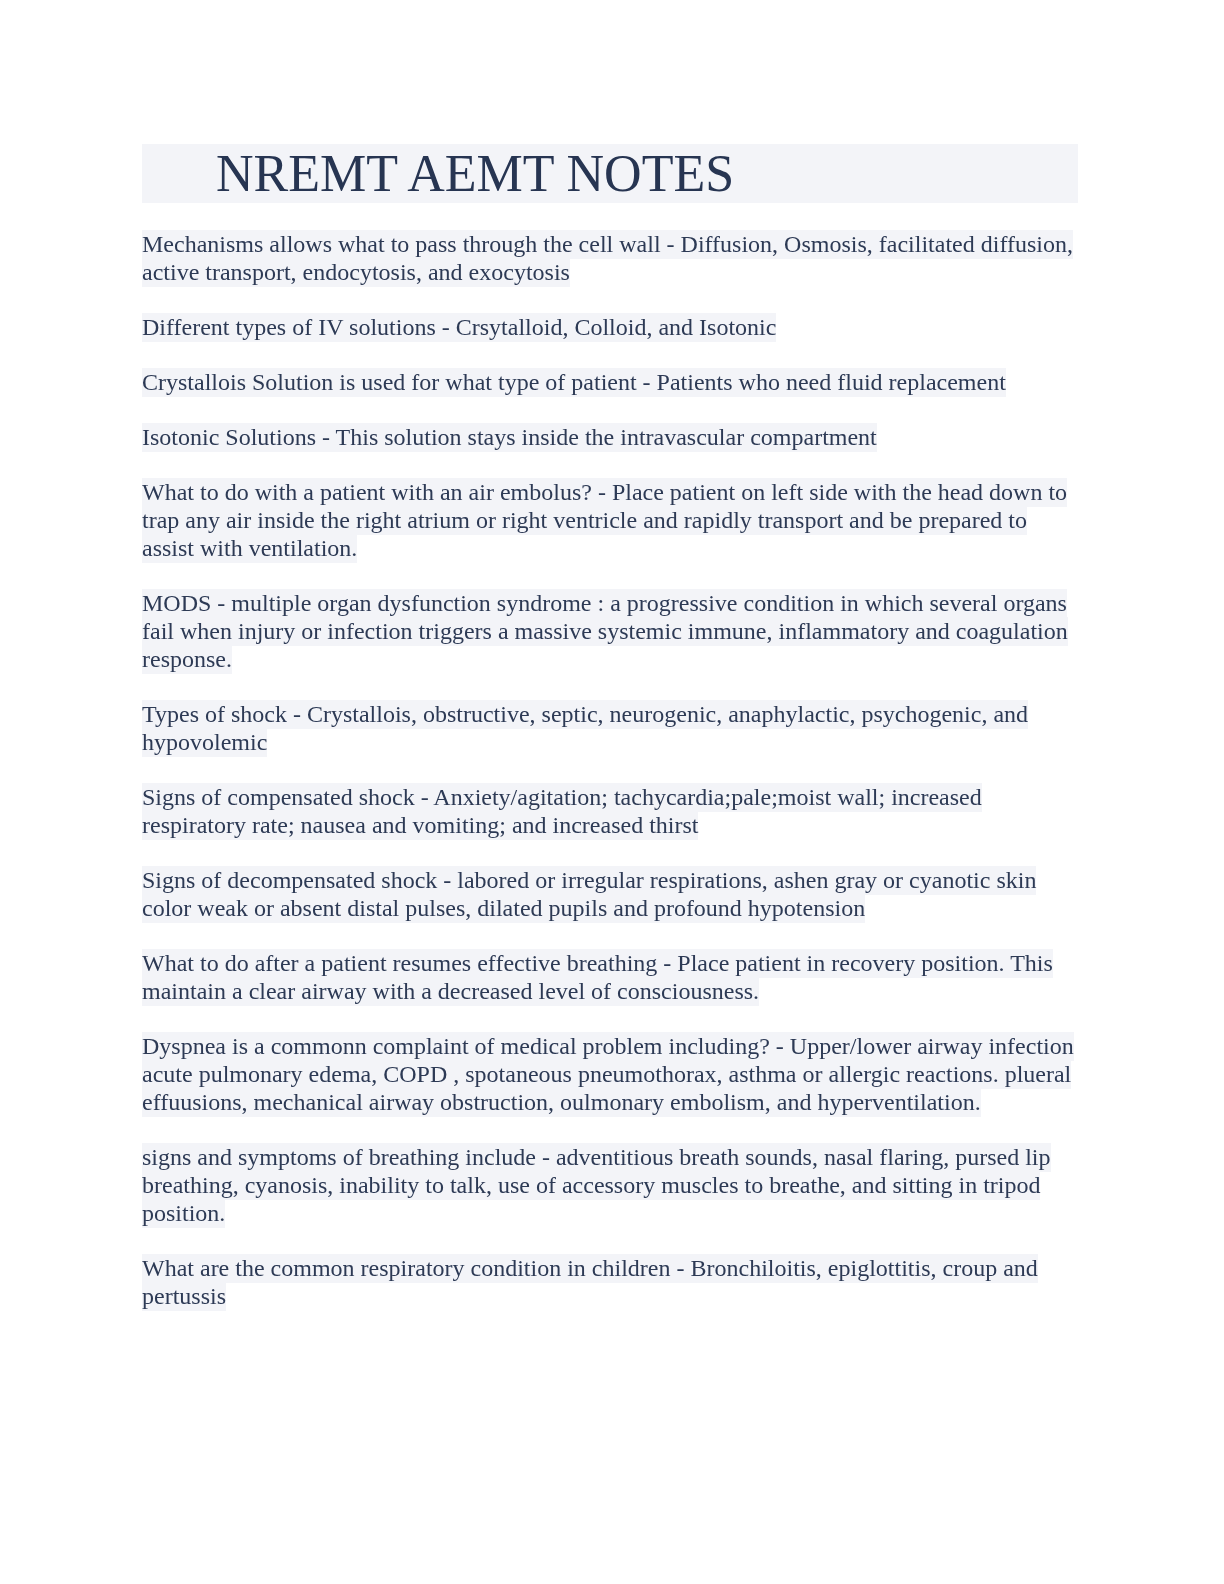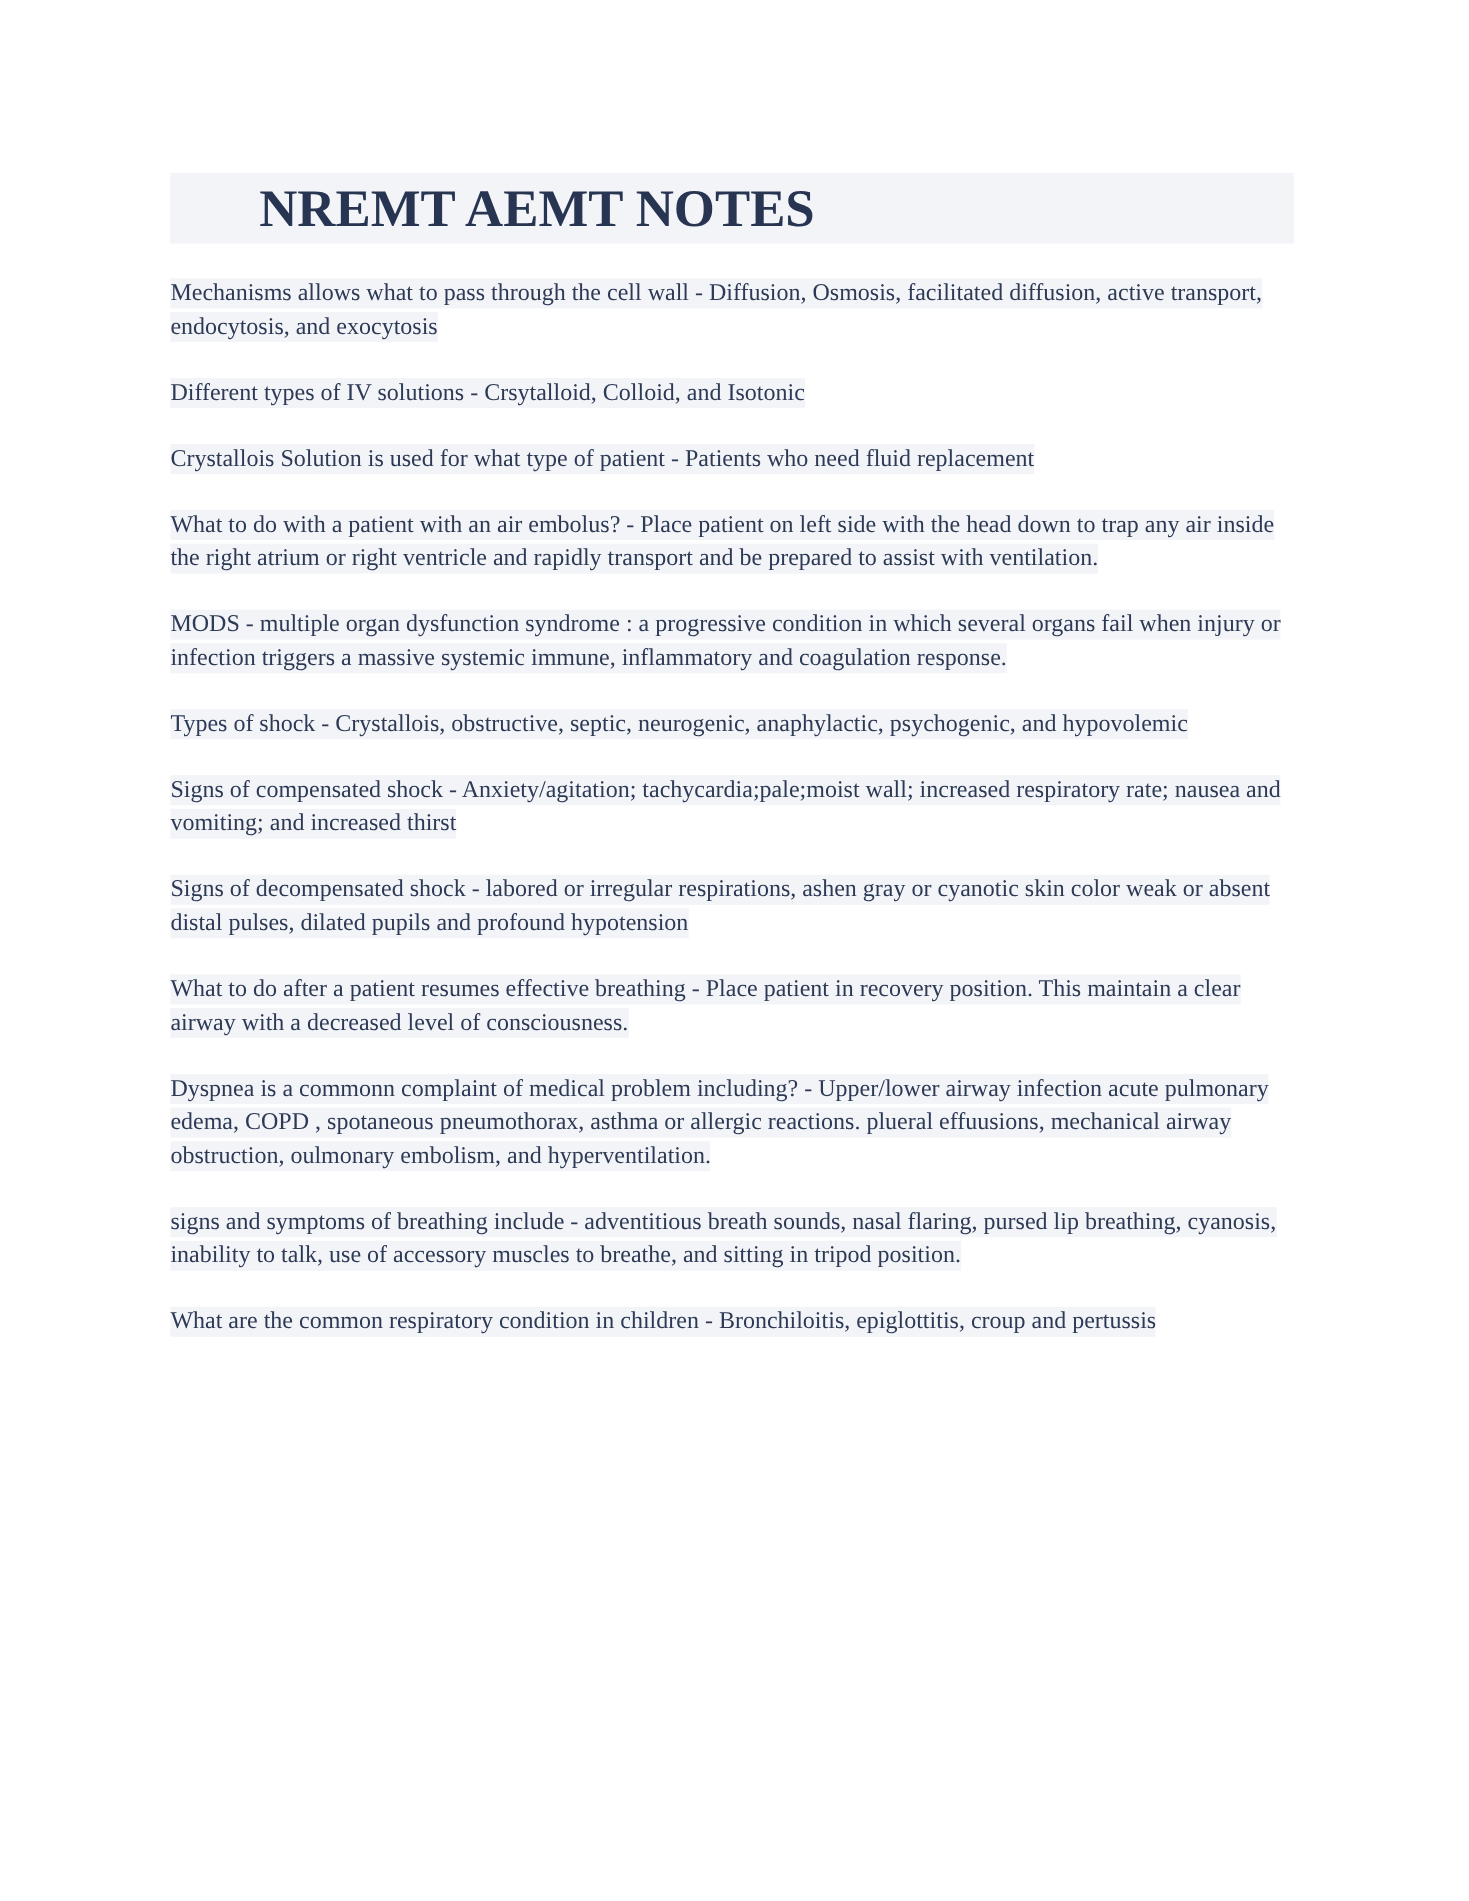"NREMT AEMT NOTES" .doc-title { font-size: 44px -> 52px; font-weight: bold -> normal }
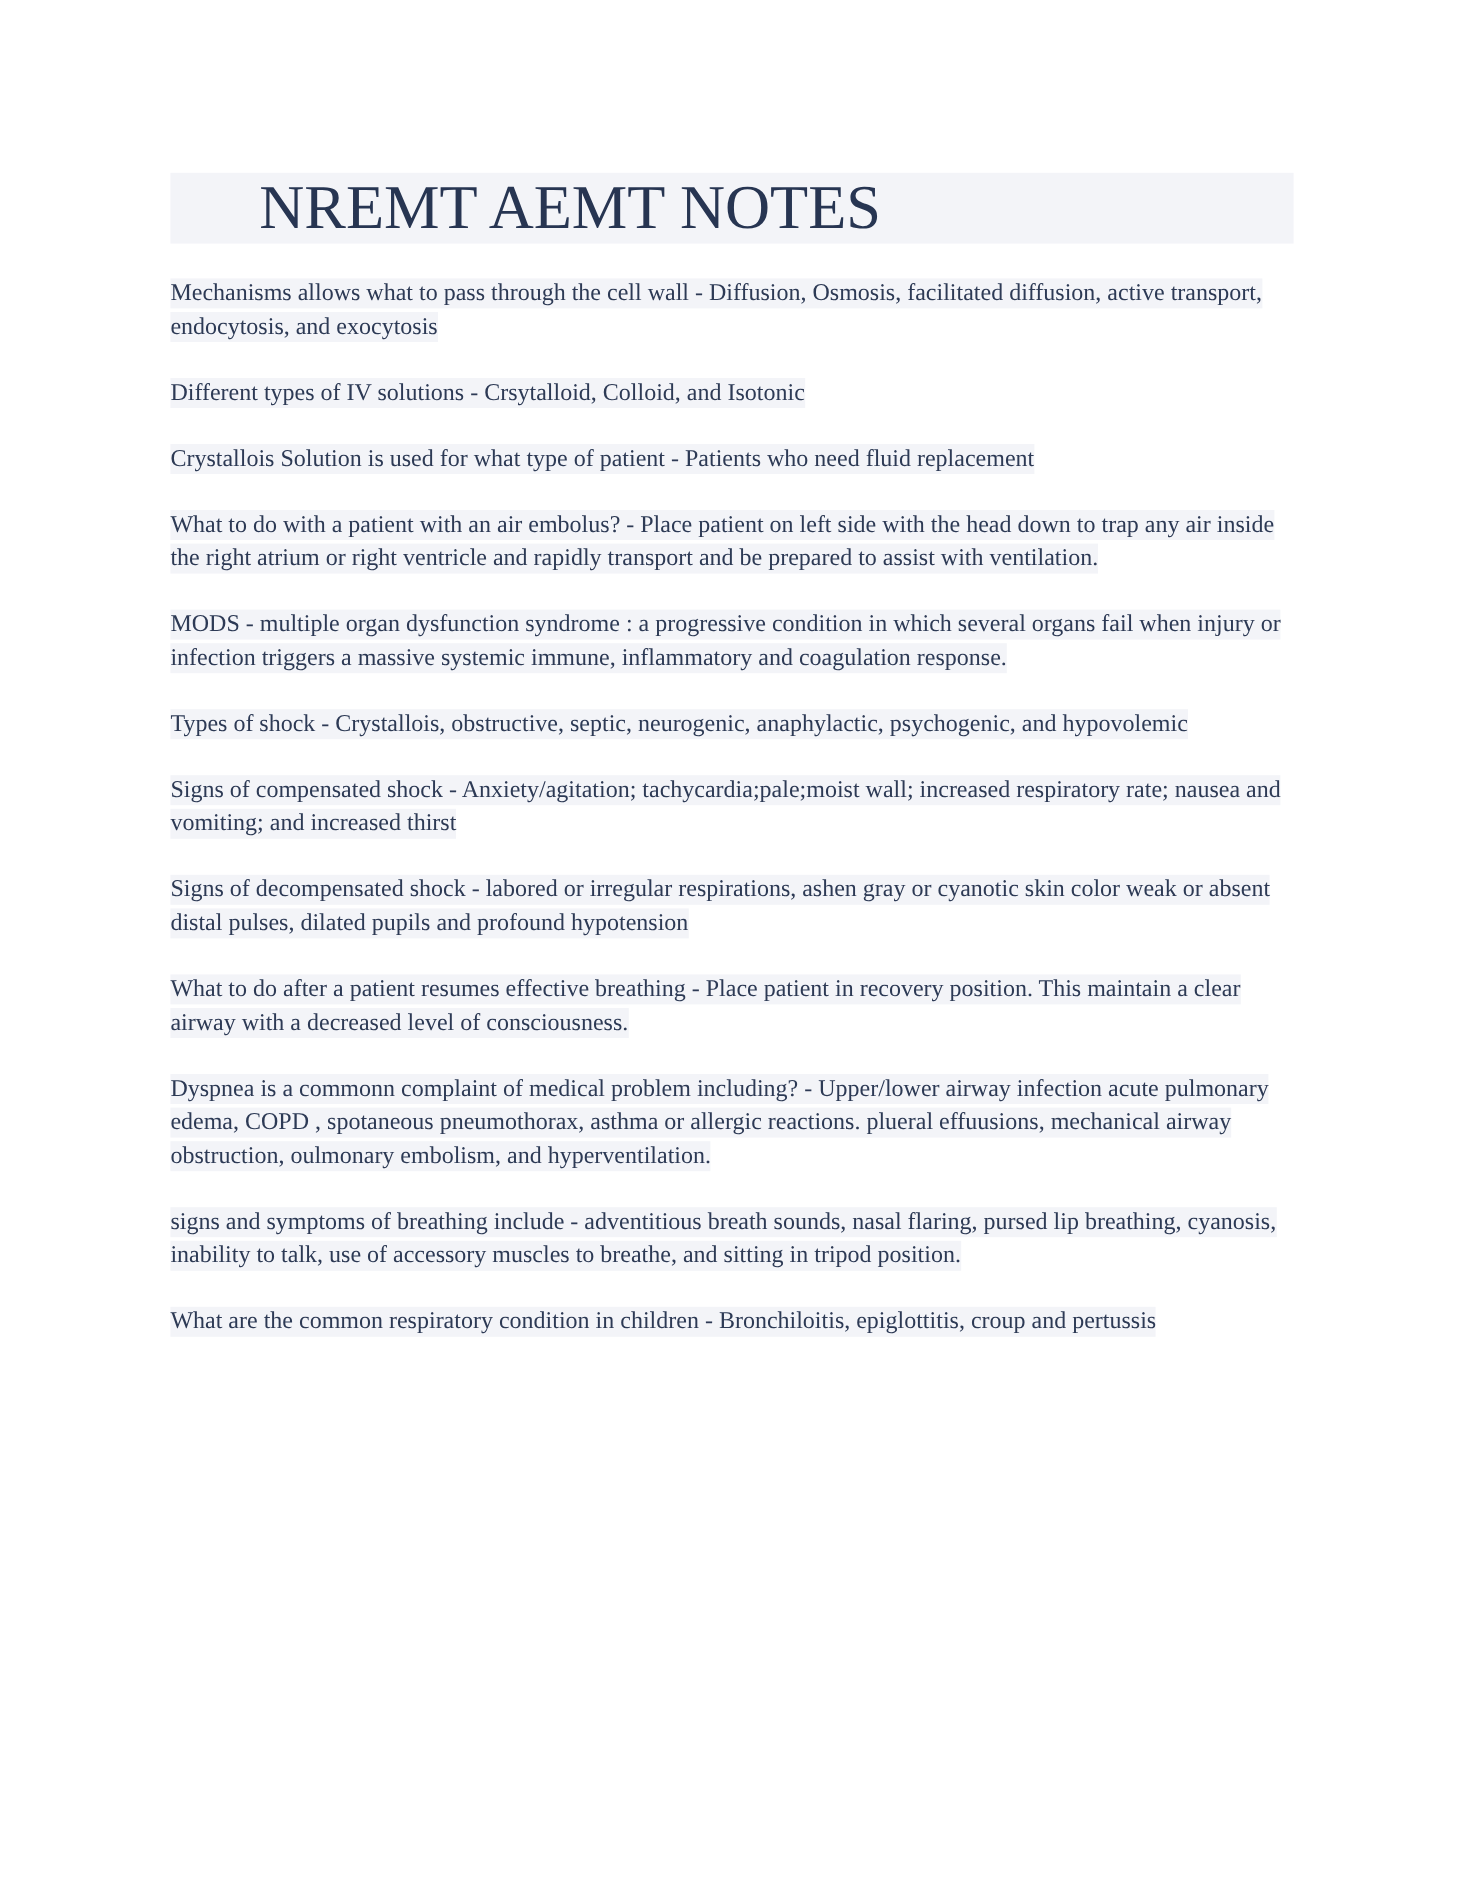"Mechanisms allows what to pass" p.note { font-size: 20px -> 24px }
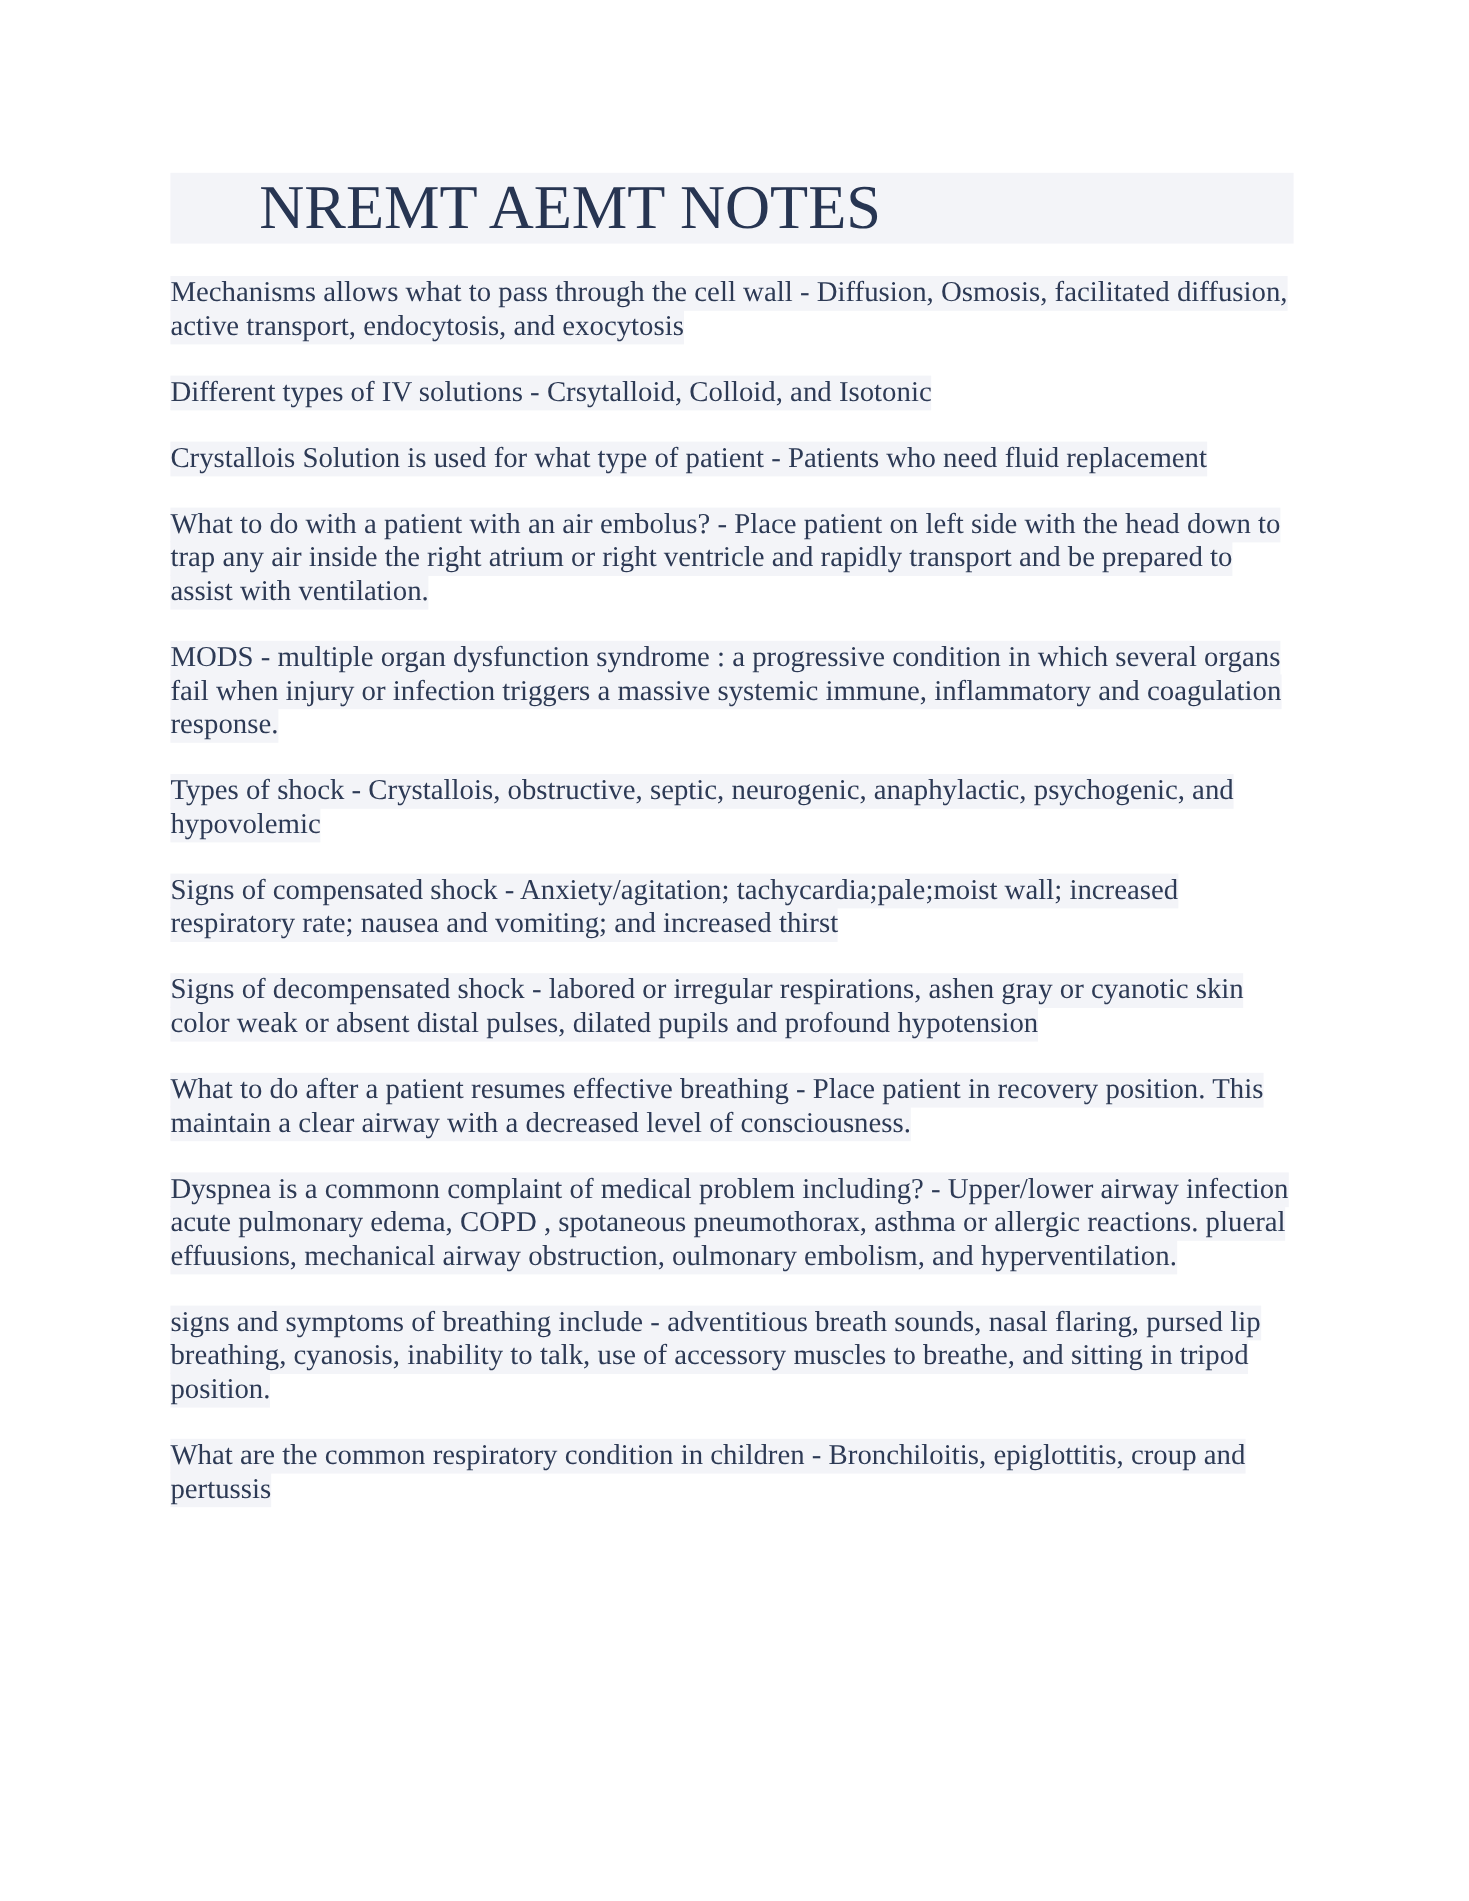"Isotonic Solutions - This solution" p.note { html: none -> <p><span>Isotonic Solutions - This solution stays inside the intravascular compartment</span></p> }
